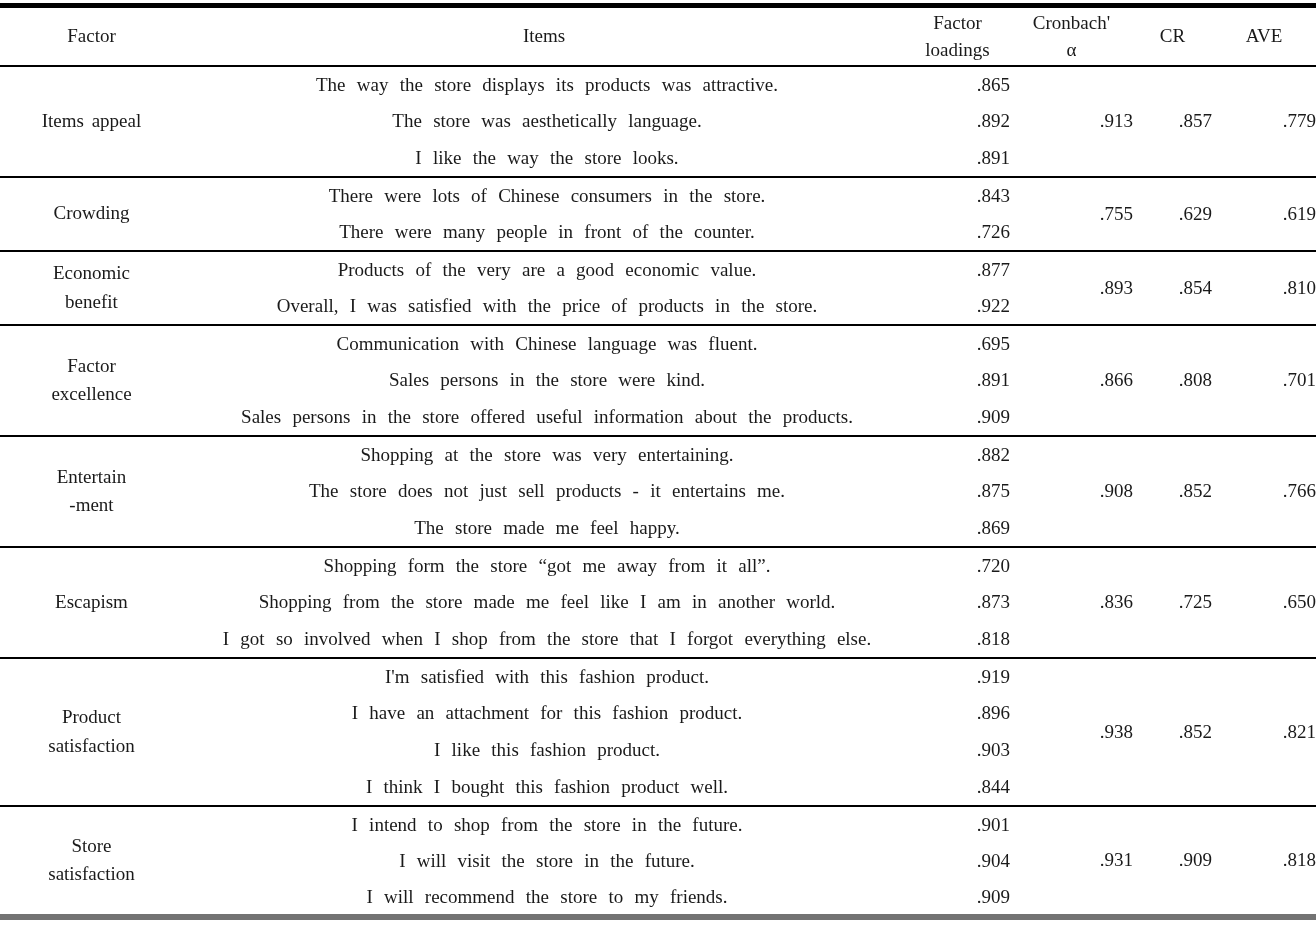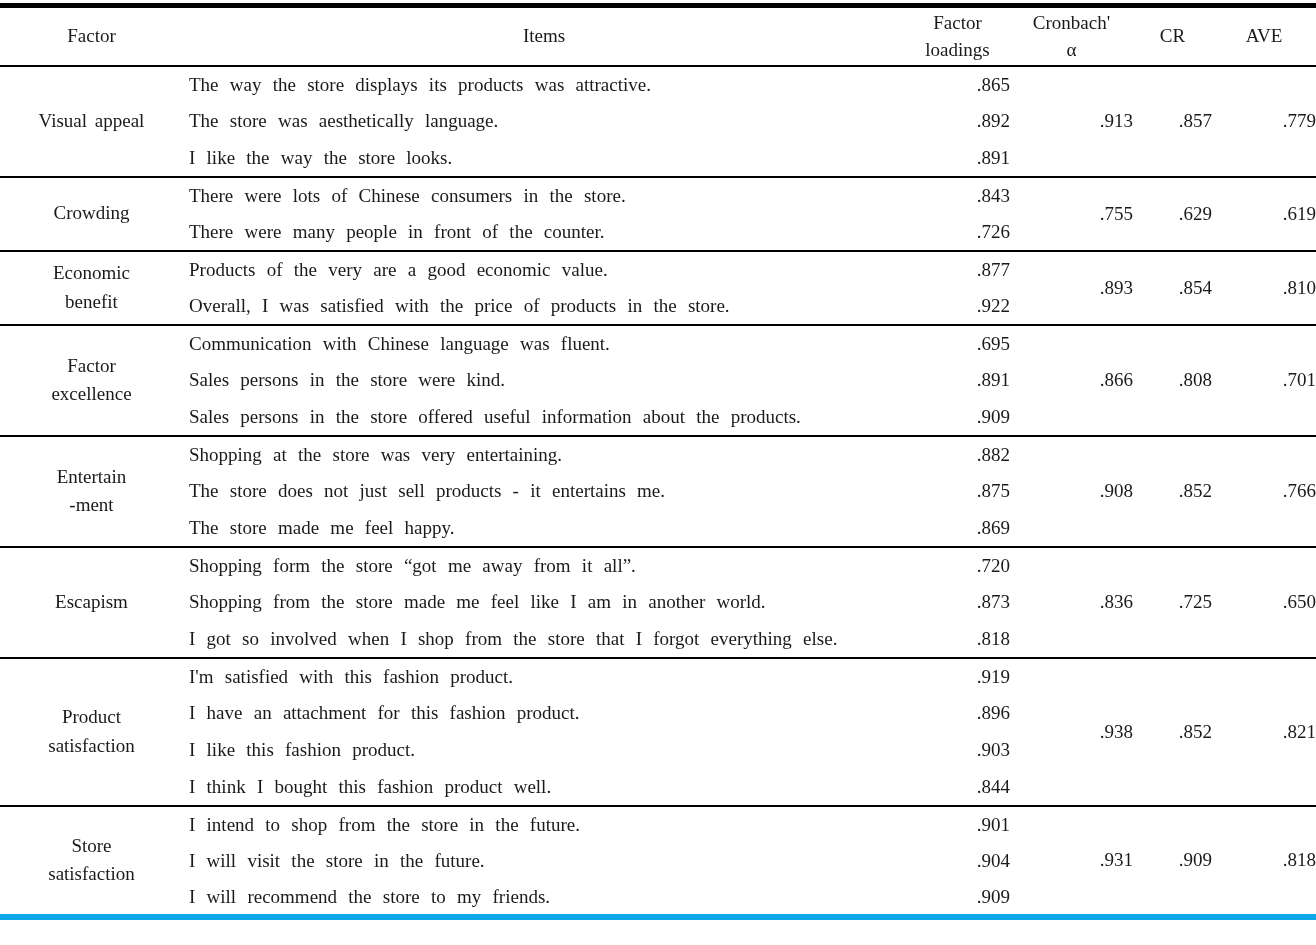"Factor" table.meas-table { border-bottom: 6px solid #0ea5e9 -> 6px solid #737373 }
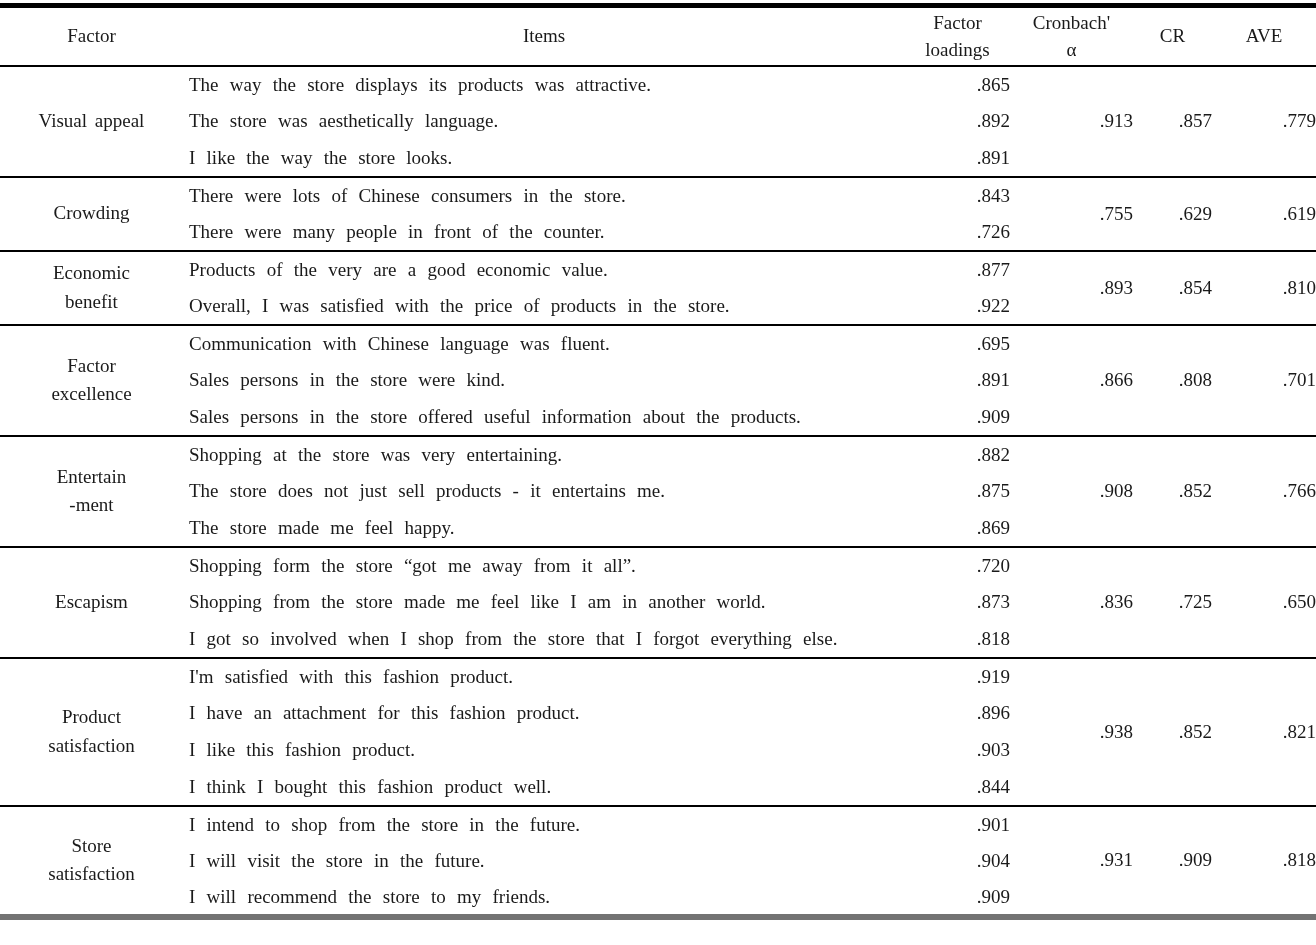"The way the store displays" td.item-cell { text-align: left -> center }
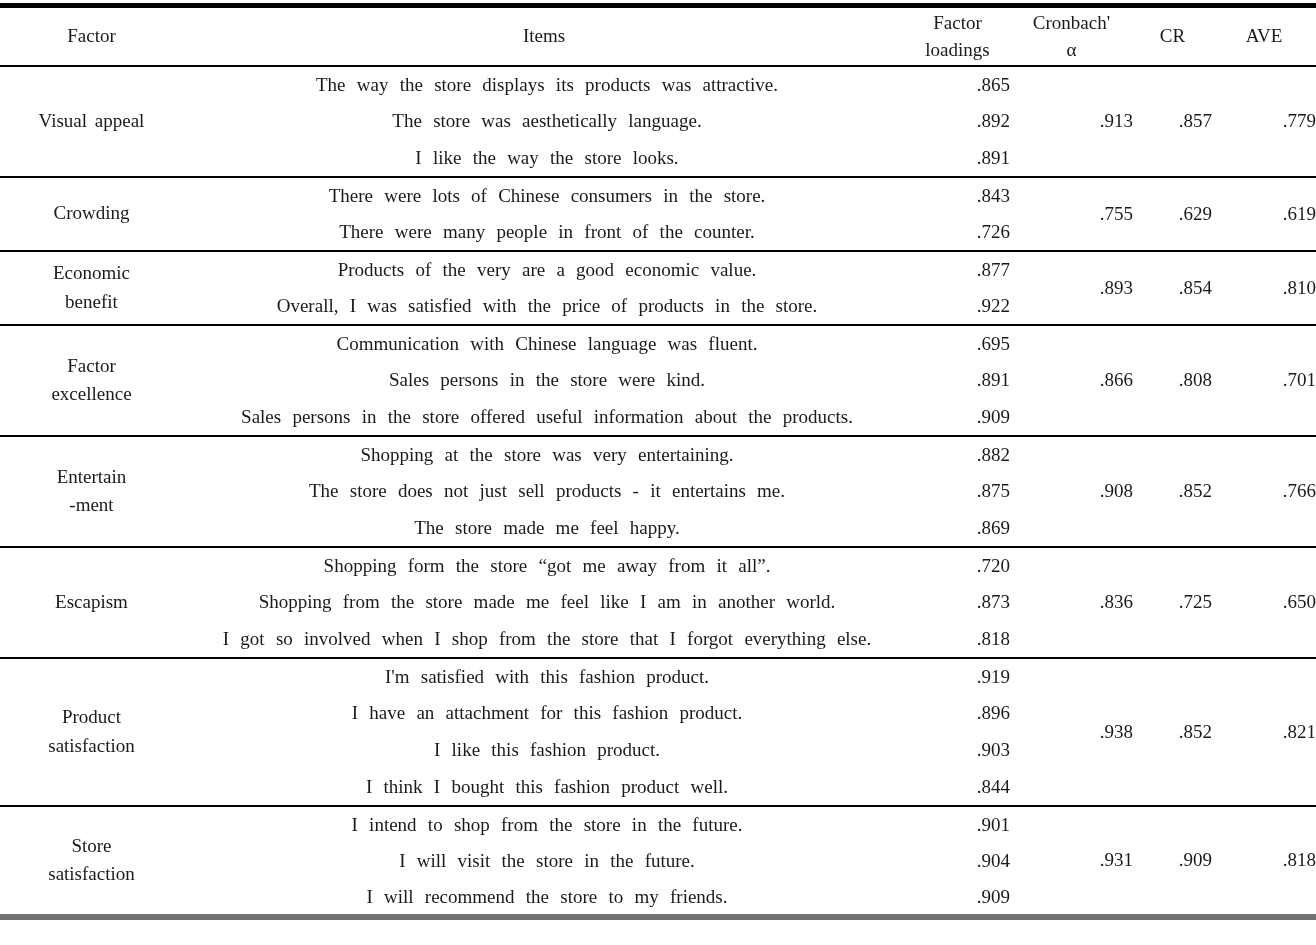"Visual appeal" div { text: Visual -> Items }
